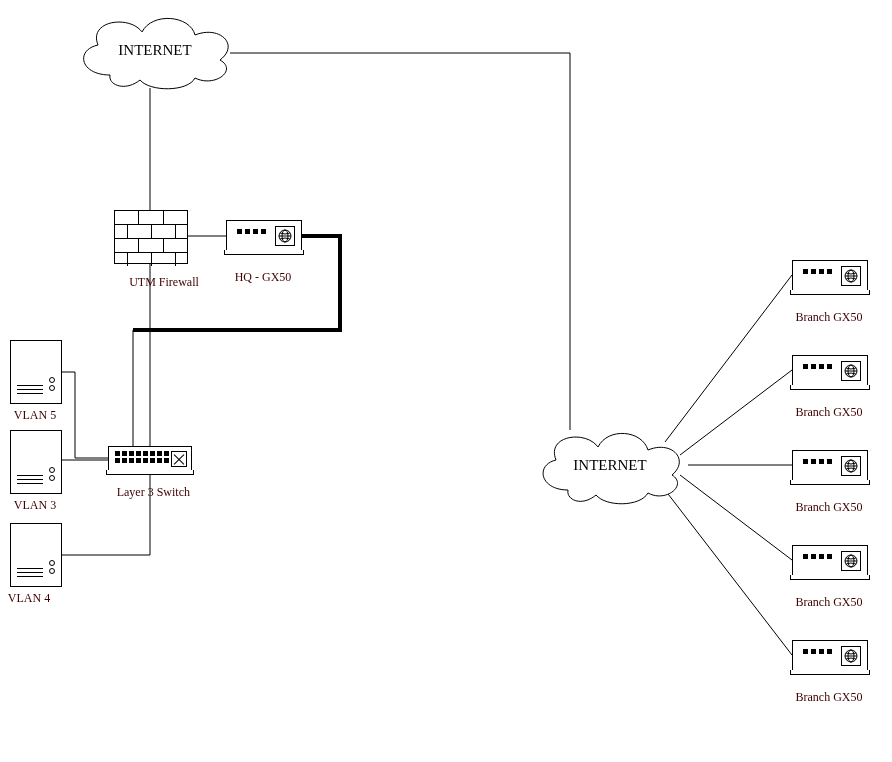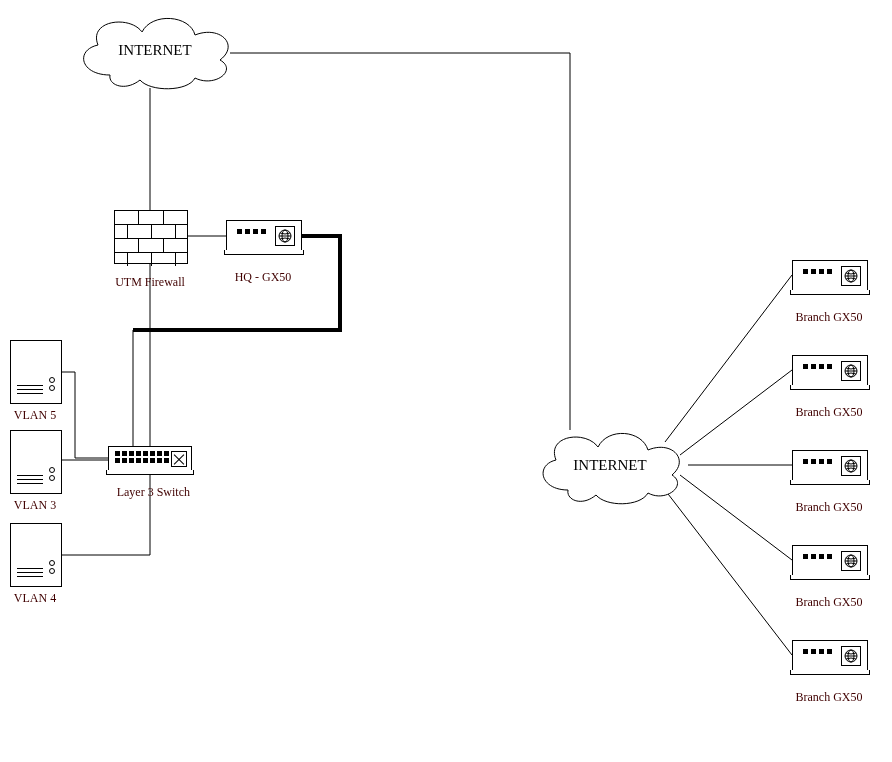"UTM Firewall" div.label { left: 114px -> 128px }
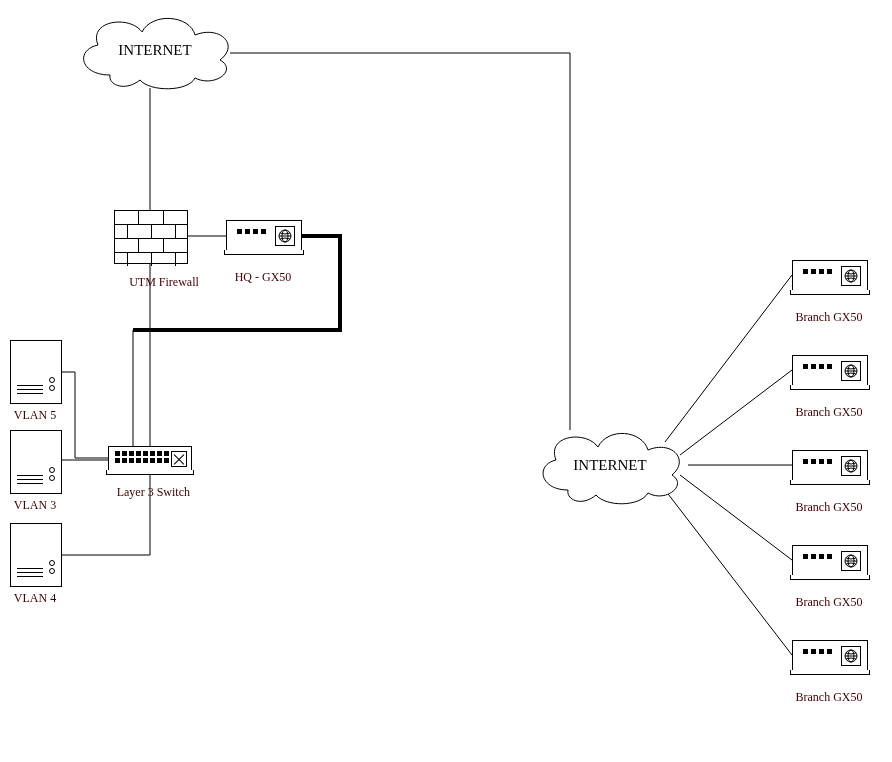"VLAN 4" div.label { left: 10px -> 4px }
